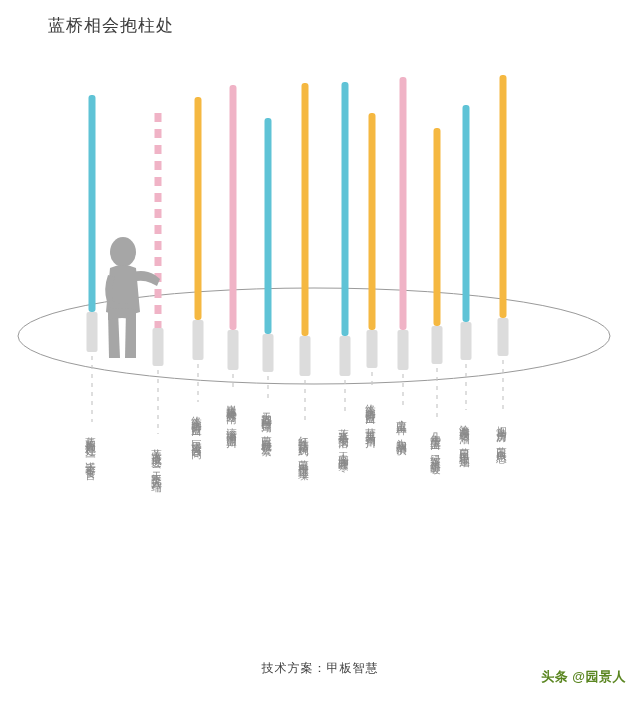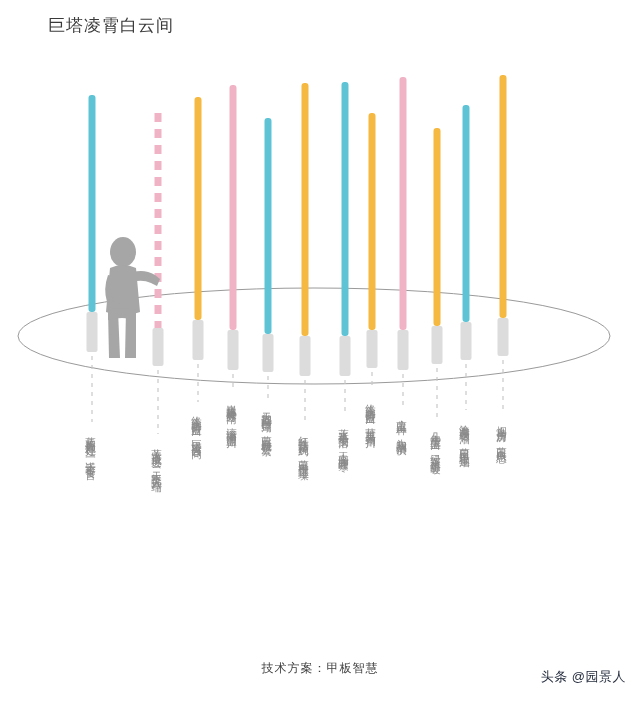"巨塔凌霄白云间" div.title { text: 巨塔凌霄白云间 -> 蓝桥相会抱柱处 }
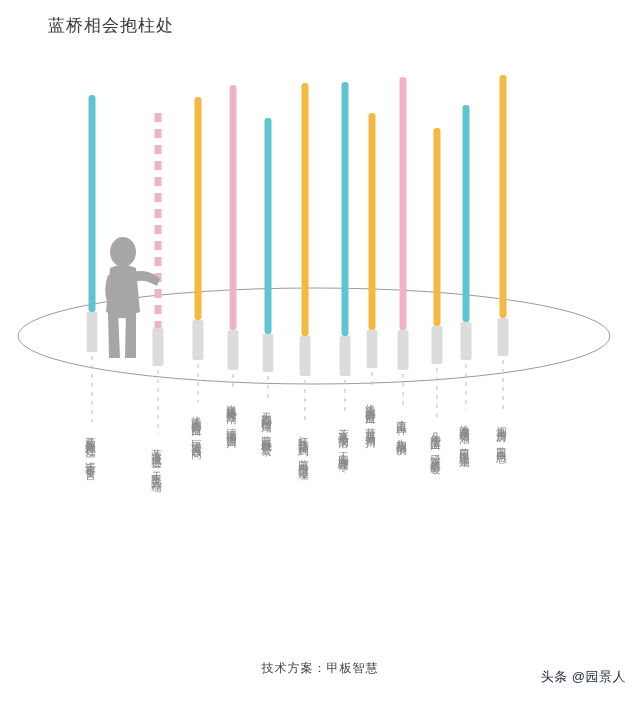"头条 @园景人" .watermark { color: #0f172a -> #4d7c0f; font-weight: none -> bold }
